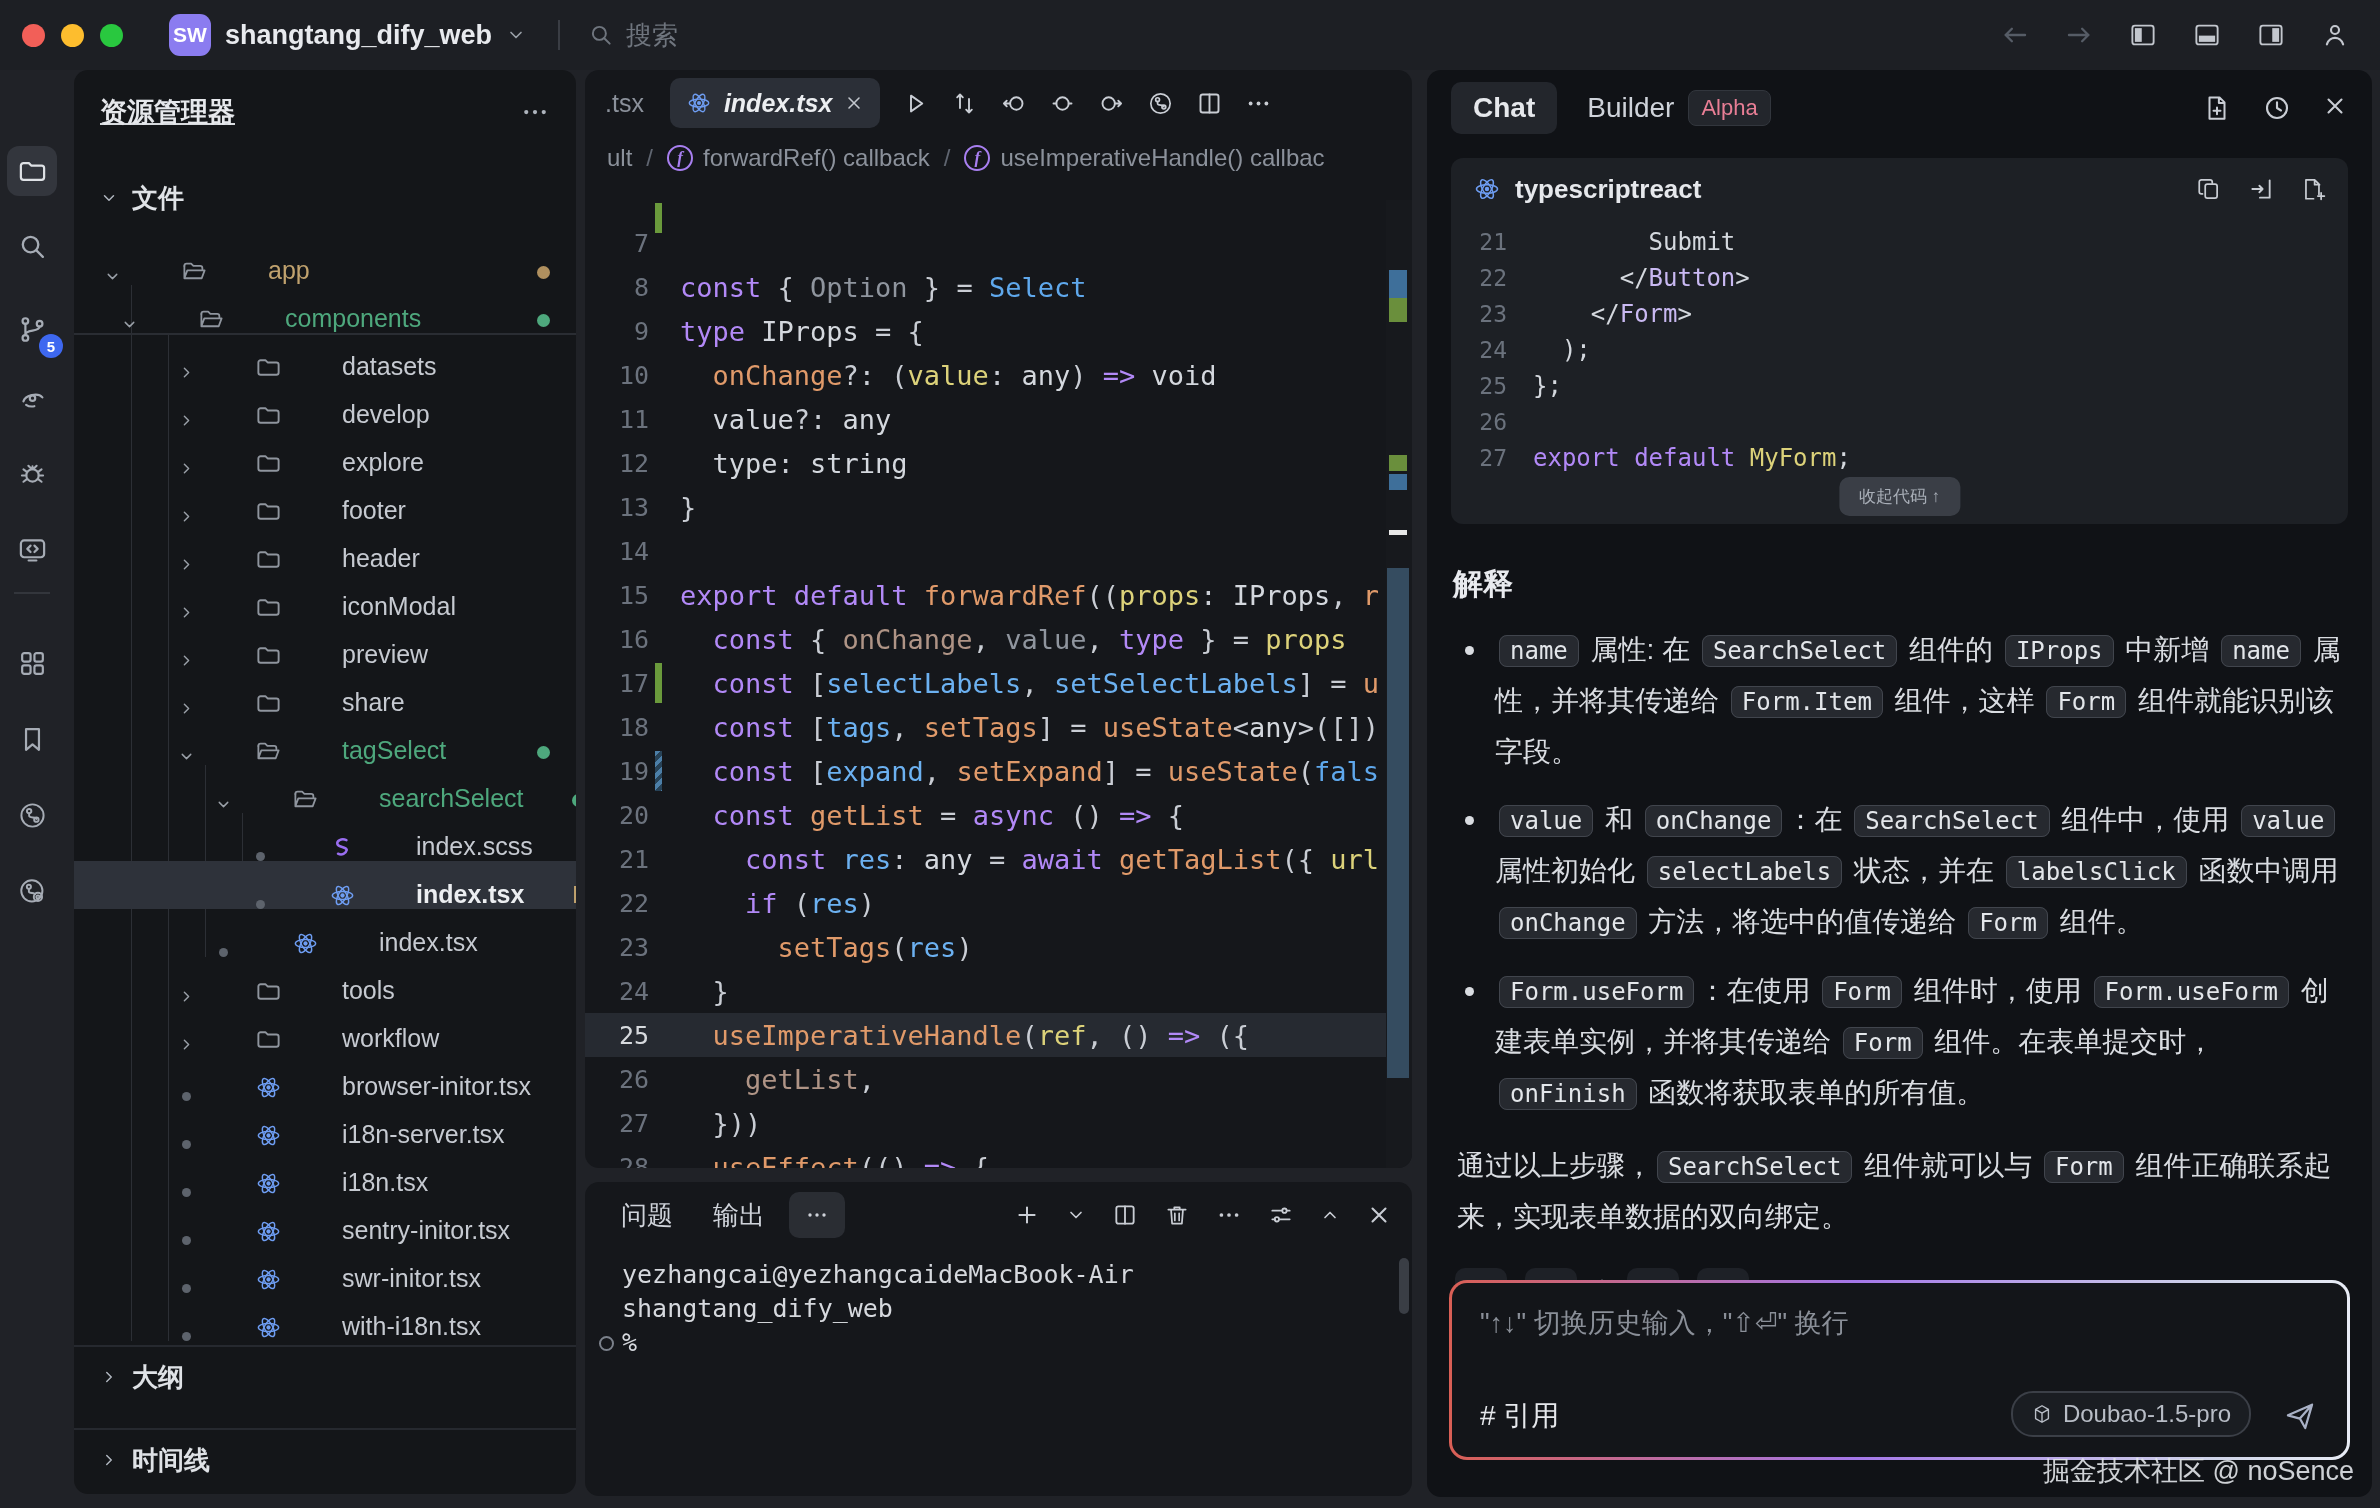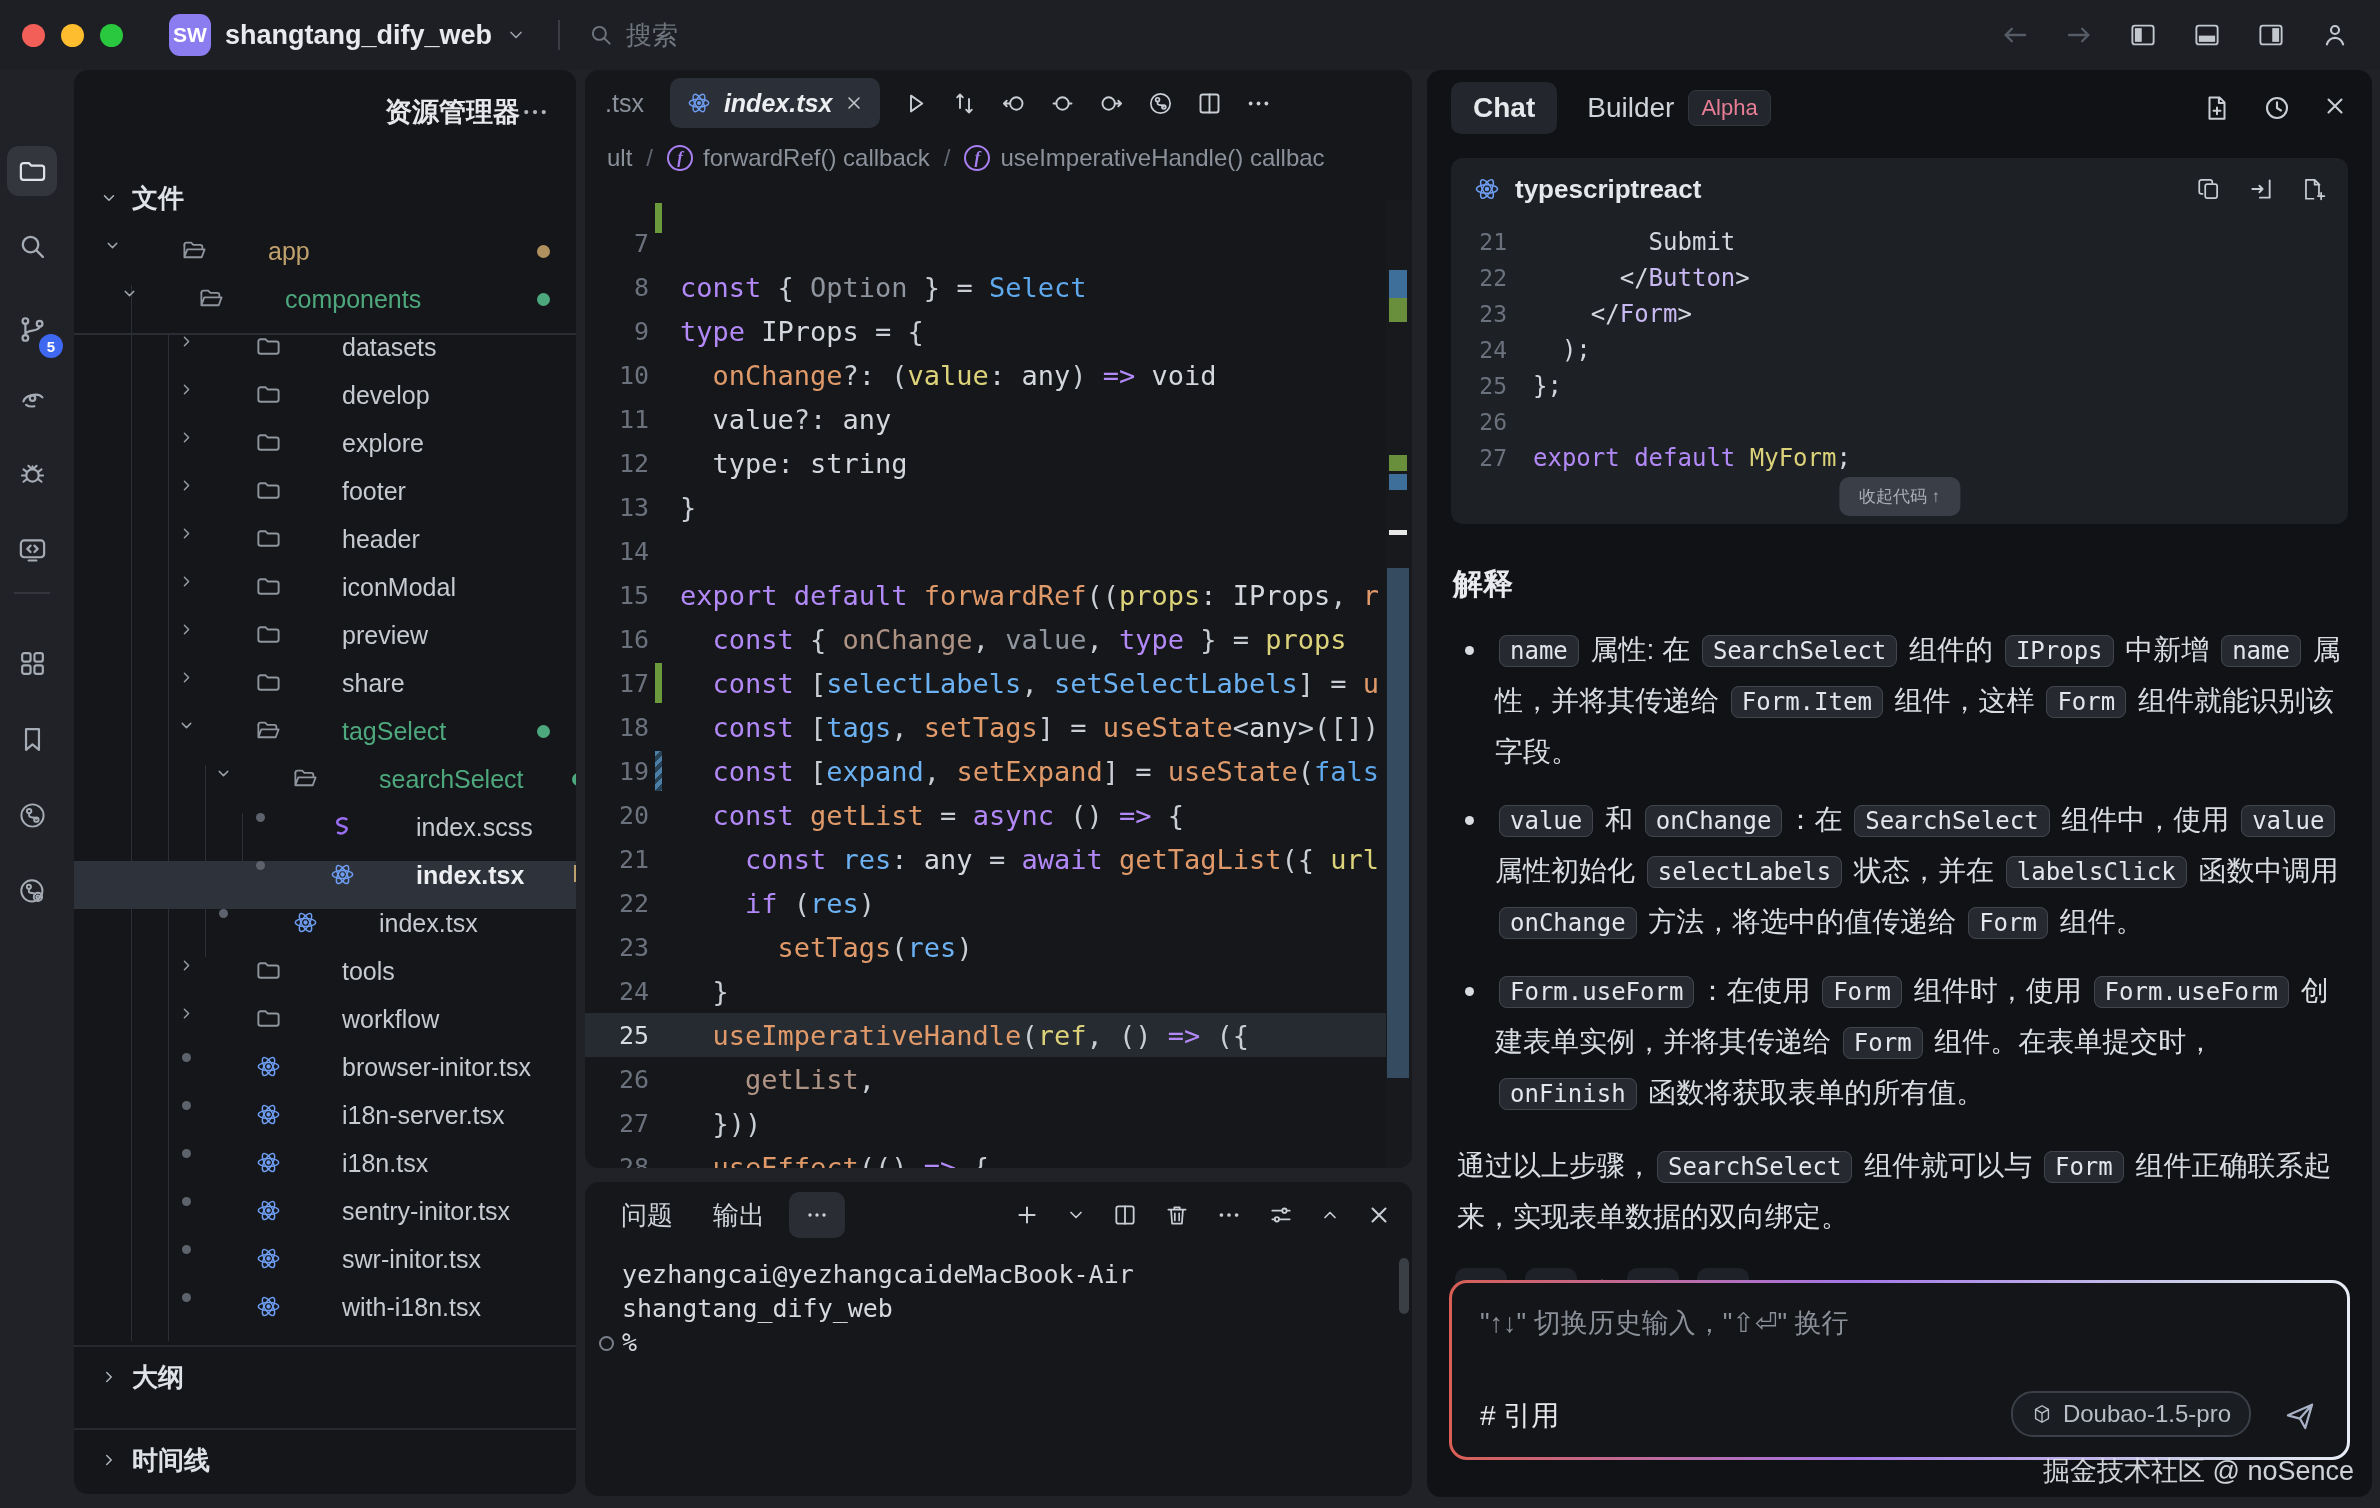"资源管理器" .exp-head { justify-content: flex-end -> space-between; text-decoration: none -> underline }
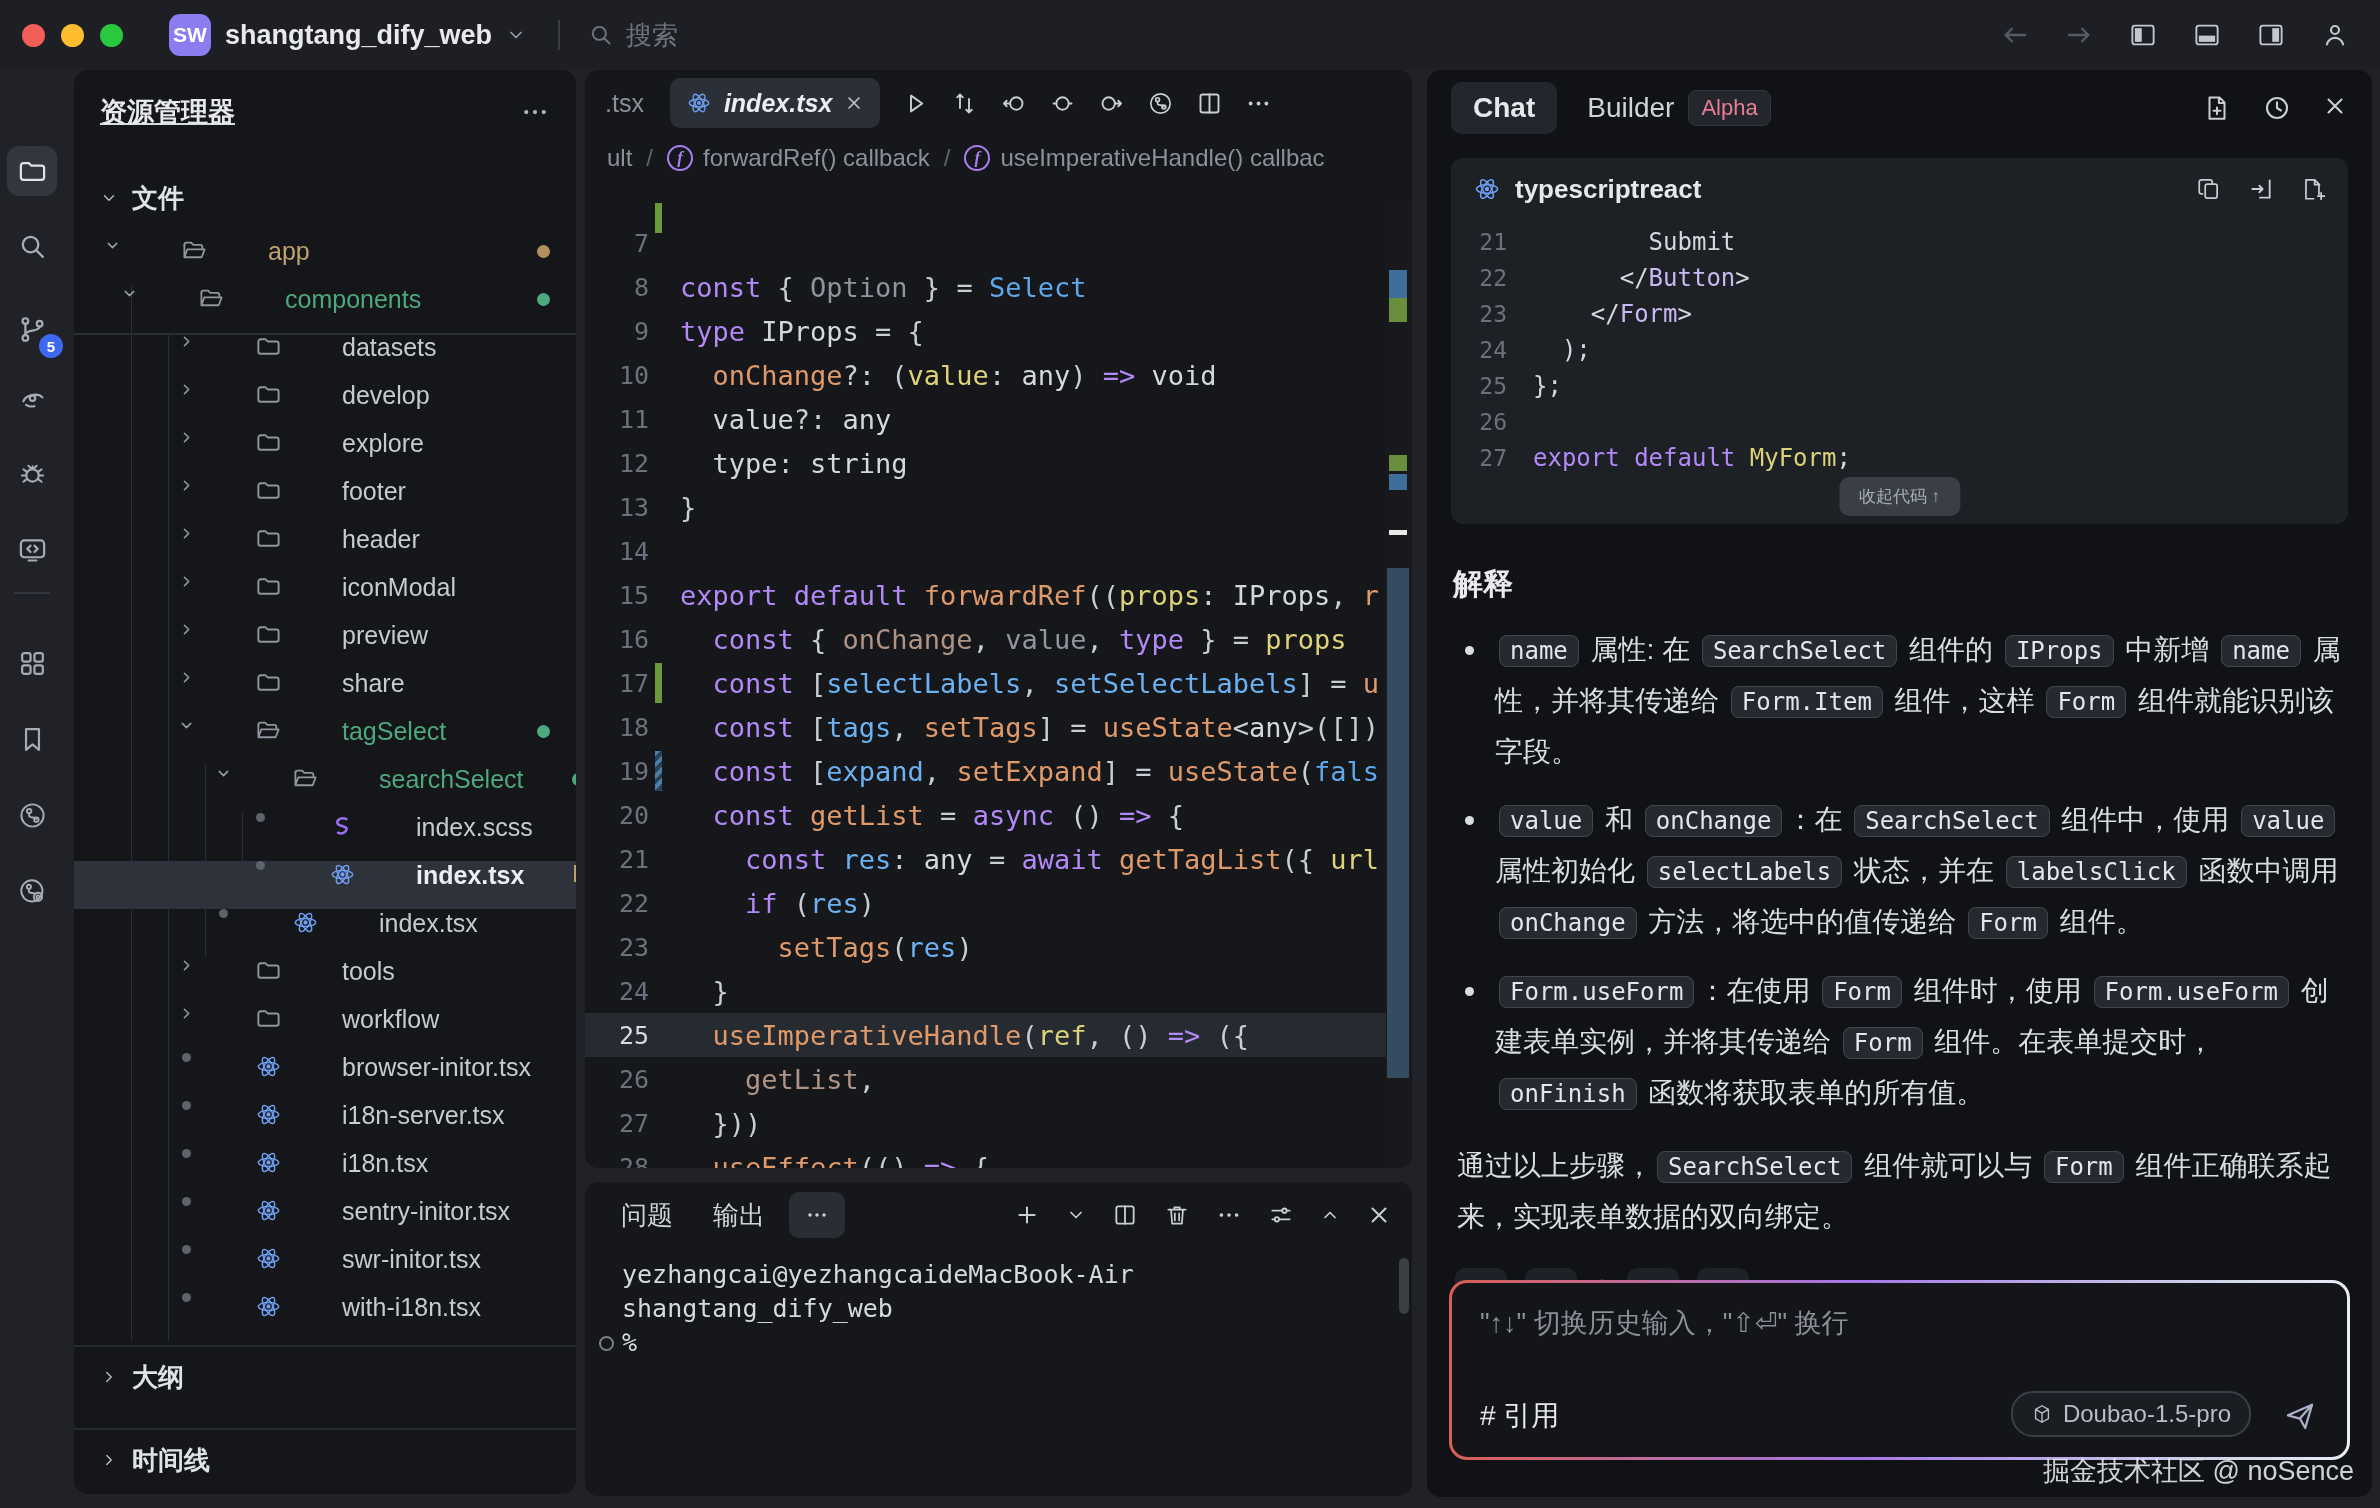"app" .tree-row { align-items: flex-start -> flex-end }
